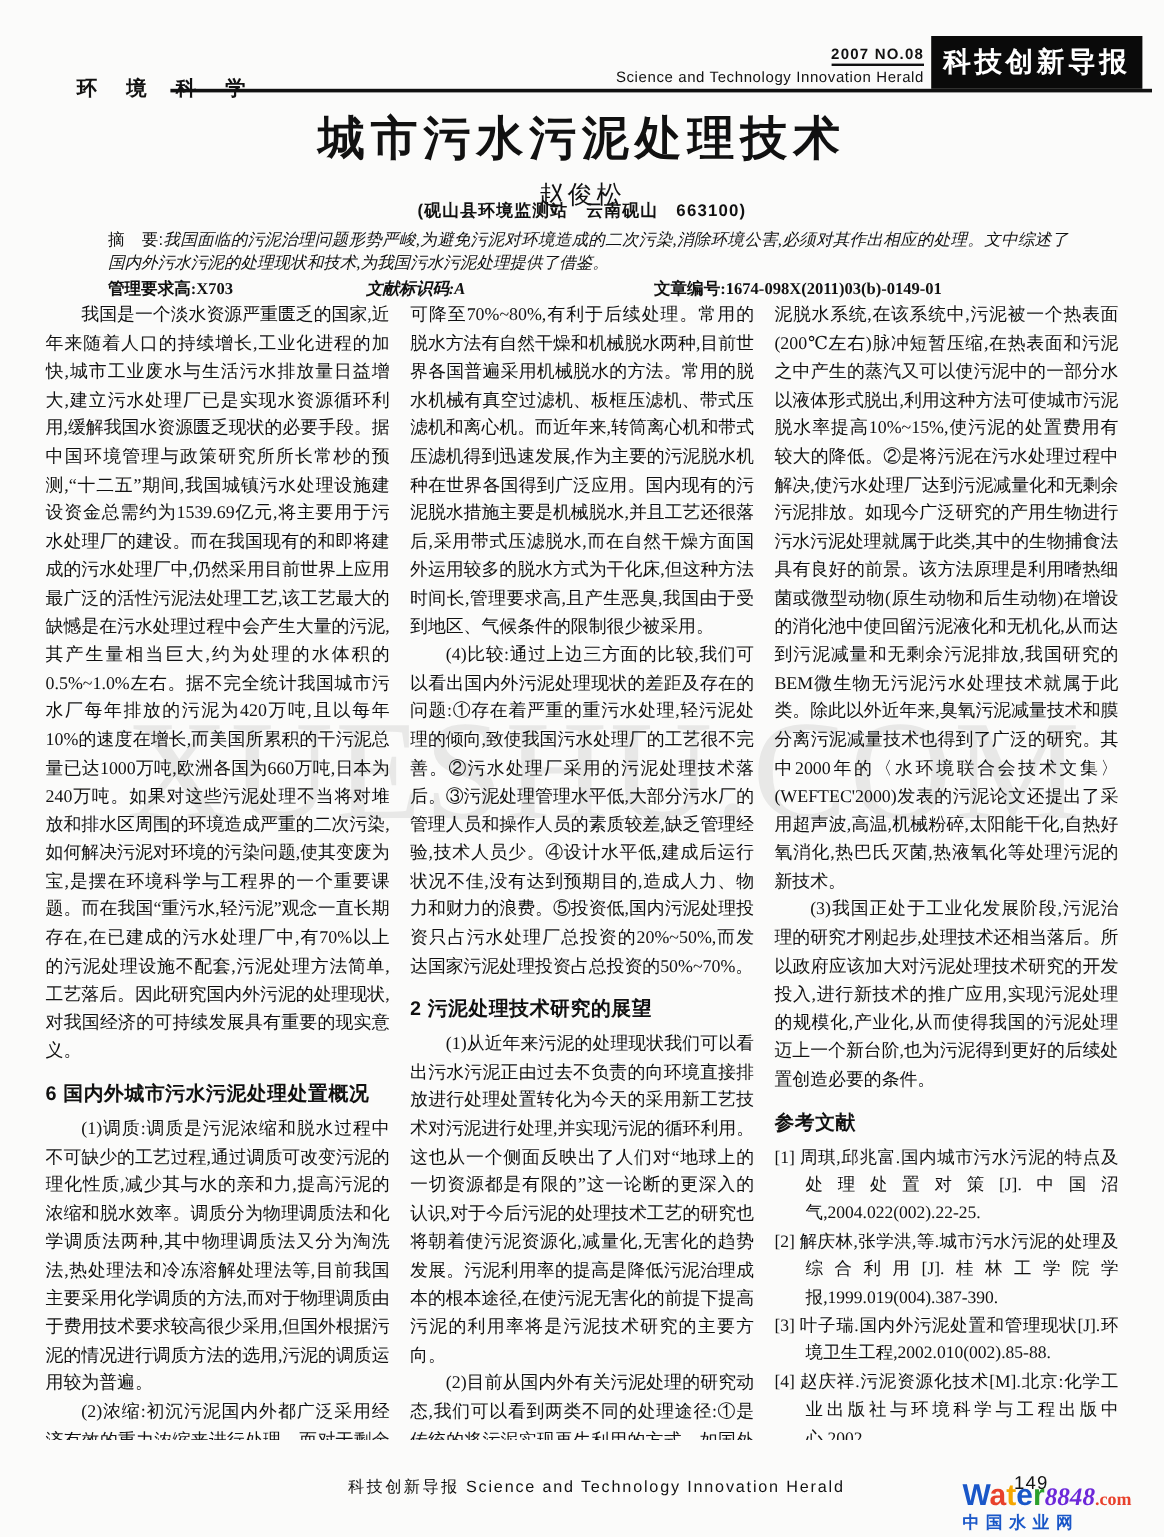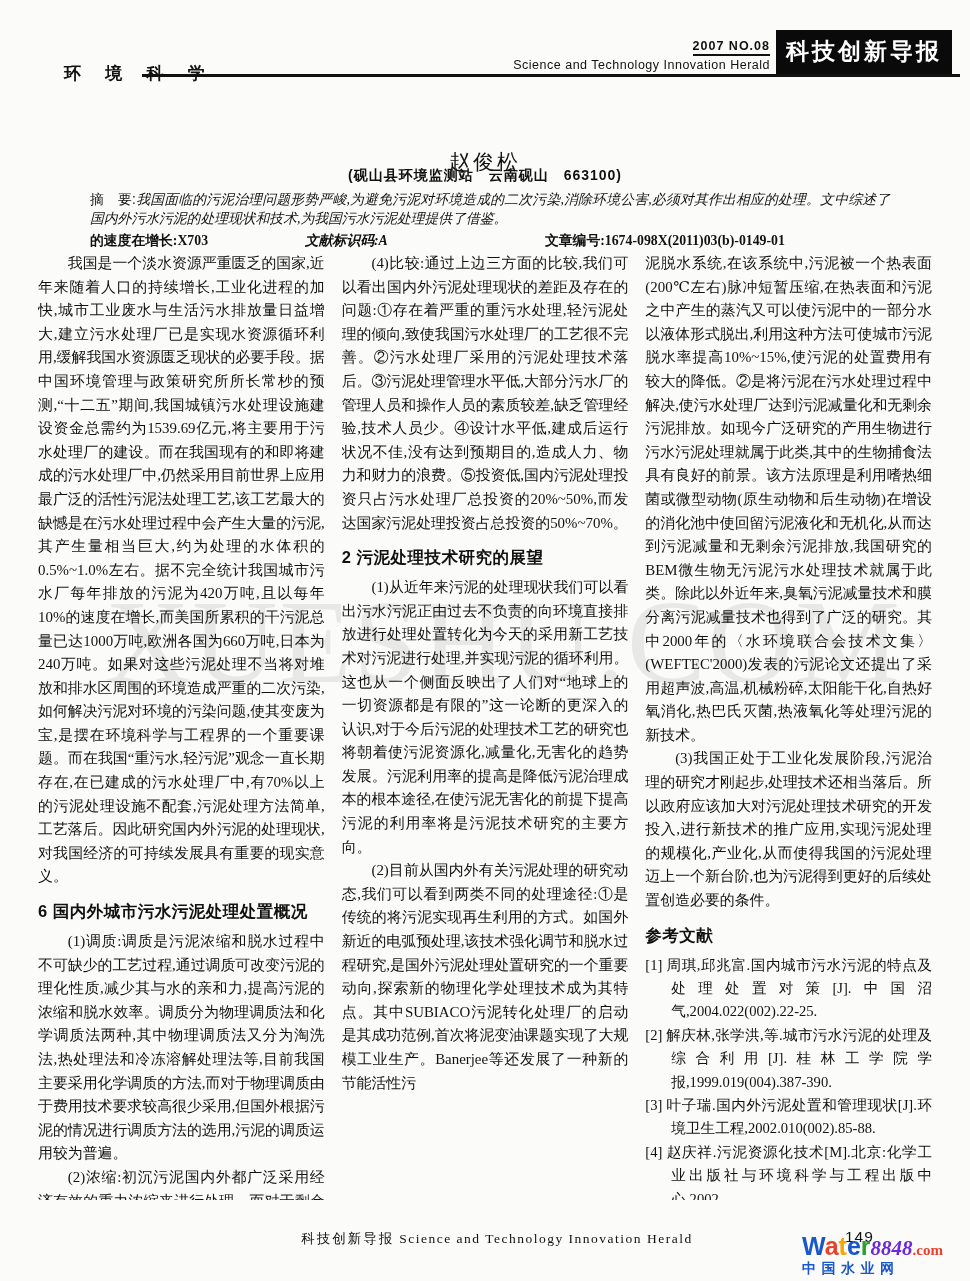"城市污水污泥处理技术" div.title { html: none -> <div>城市污水污泥处理技术</div> }
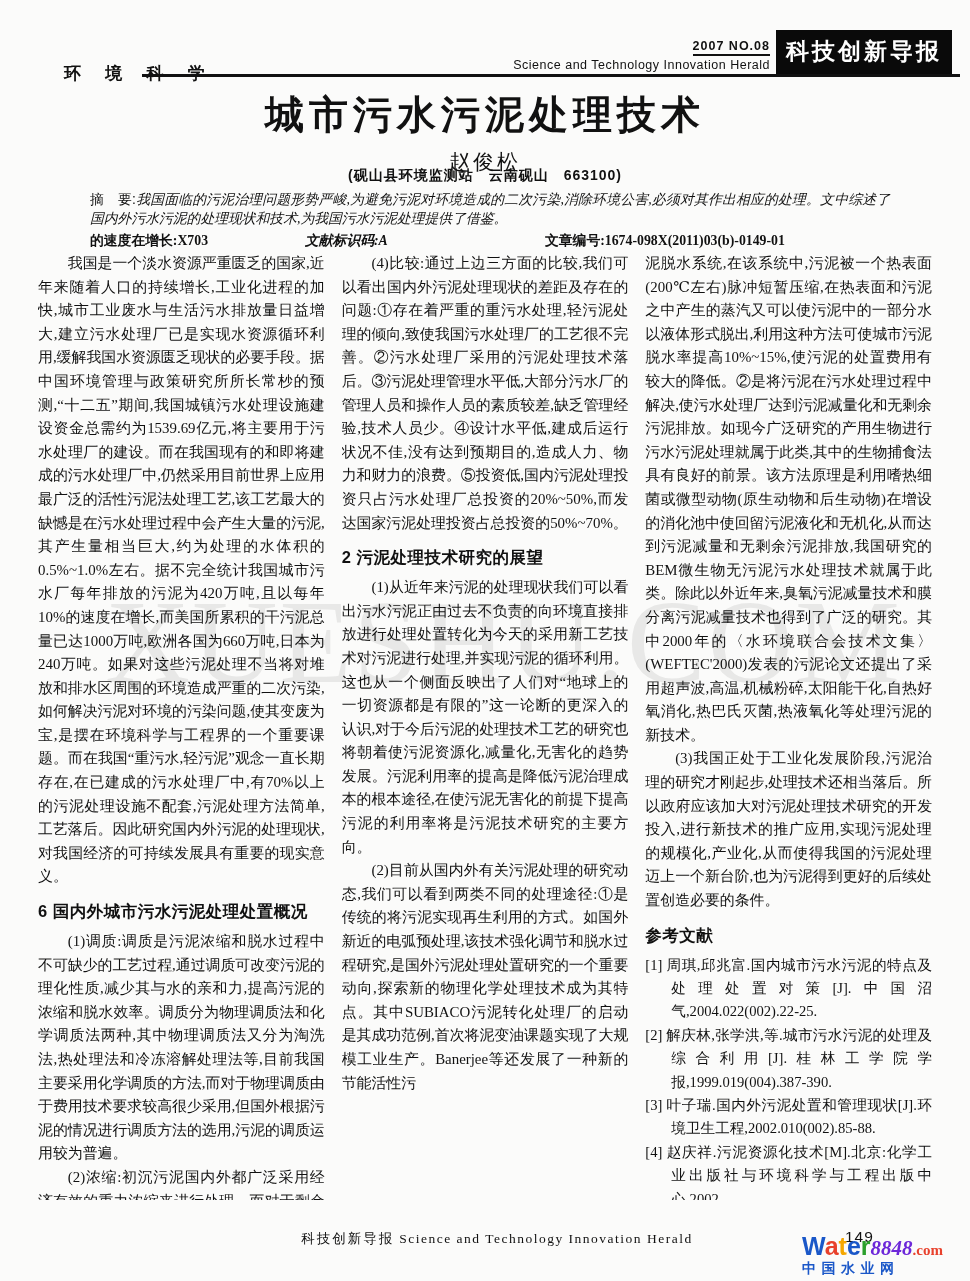"的速度在增长:" span { text: 的速度在增长 -> 管理要求高 }
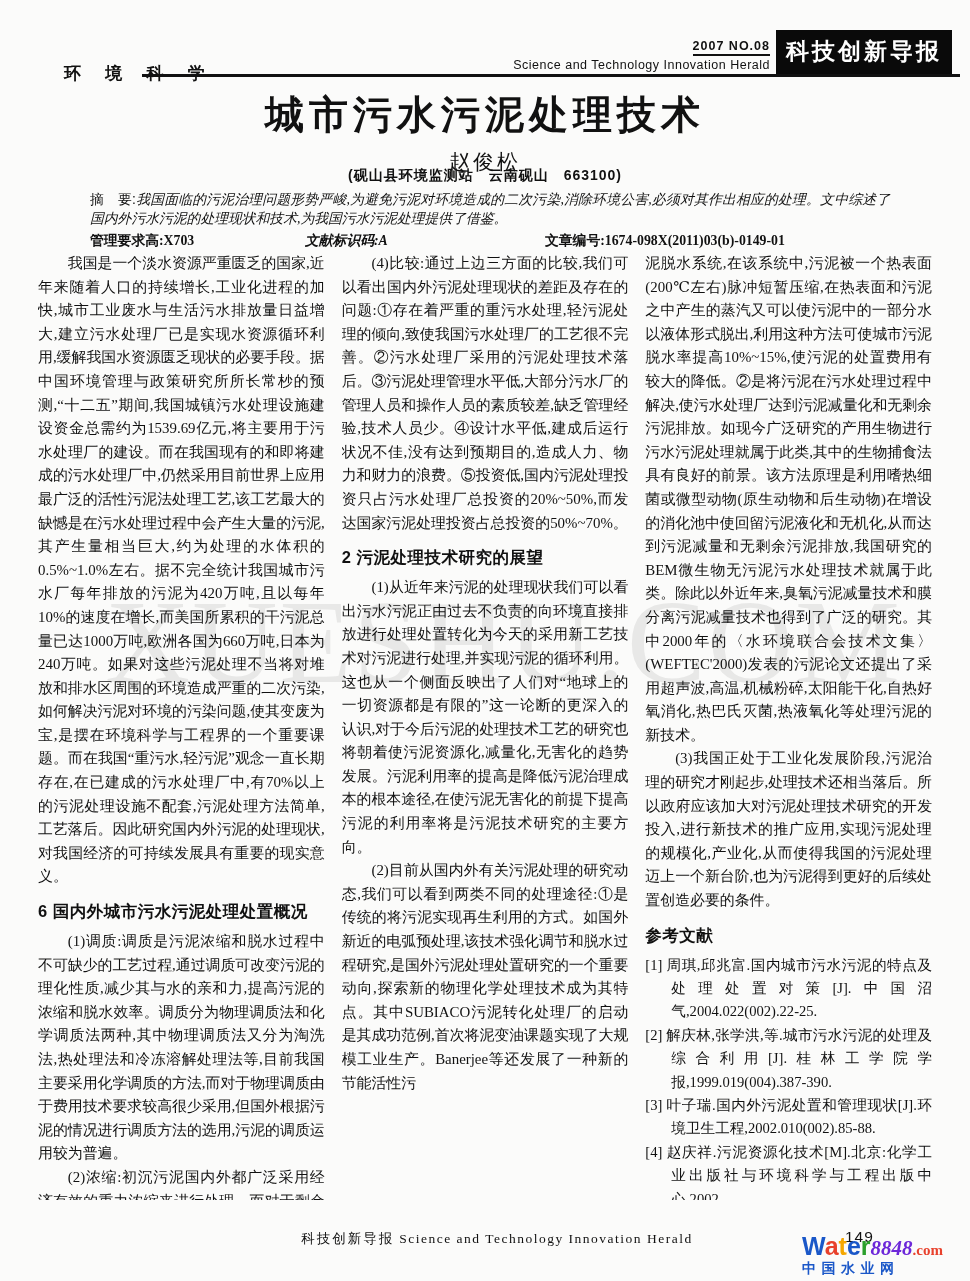"可降至70%~80%,有利于后续处理。常用的脱水方法有自然干燥和机械脱水两种,目" p.body-para { html: none -> <p>可降至70%~80%,有利于后续处理。常用的脱水方法有自然干燥和机械脱水两种,目前世界各国普遍采用机械脱水的方法。常用的脱水机械有真空过滤机、板框压滤机、带式压滤机和离心机。而近年来,转筒离心机和带式压滤机得到迅速发展,作为主要的污泥脱水机种在世界各国得到广泛应用。国内现有的污泥脱水措施主要是机械脱水,并且工艺还很落后,采用带式压滤脱水,而在自然干燥方面国外运用较多的脱水方式为干化床,但这种方法时间长,管理要求高,且产生恶臭,我国由于受到地区、气候条件的限制很少被采用。</p> }
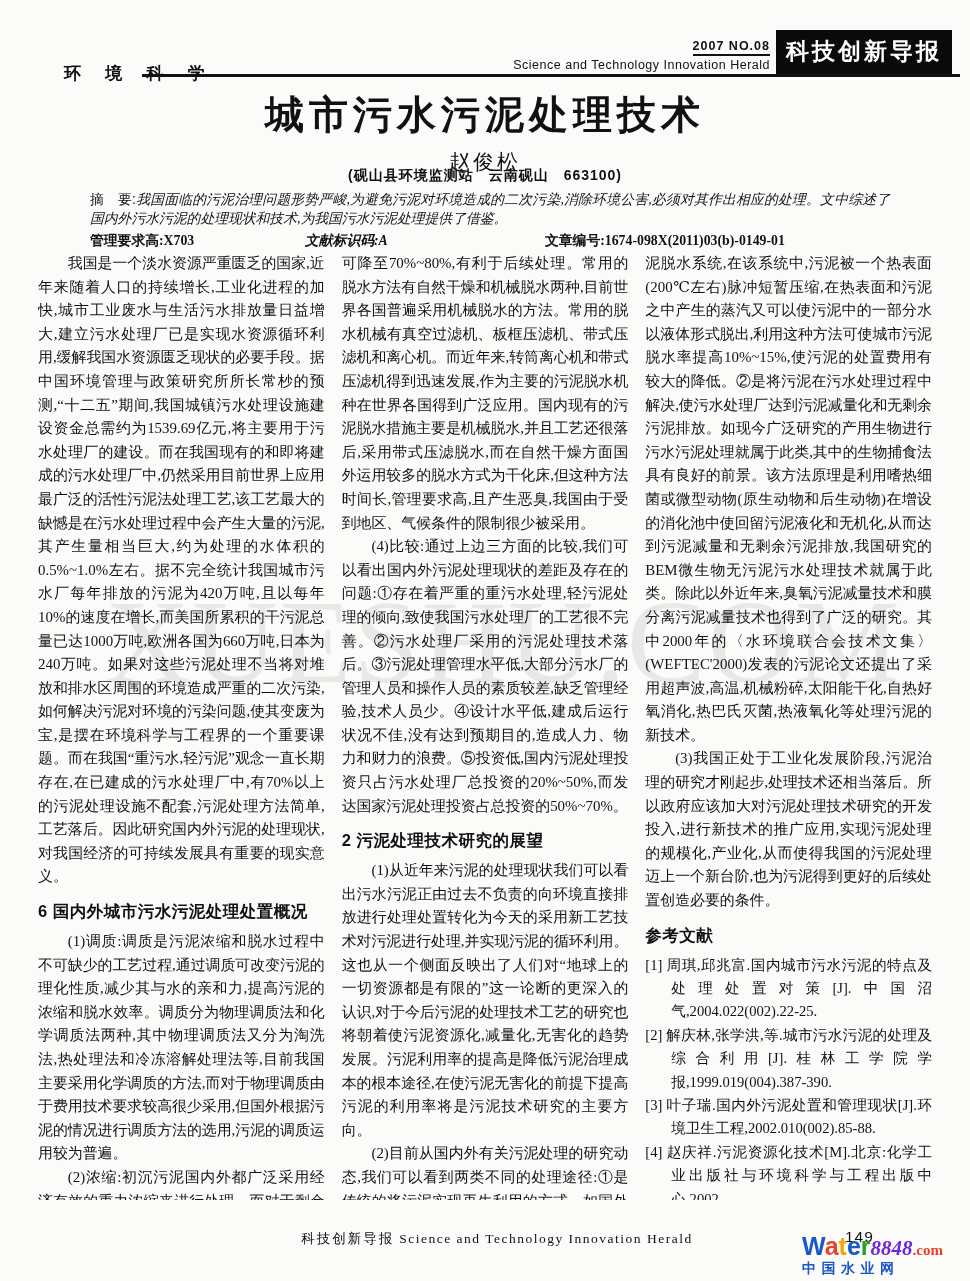"科技创新导报 Science and Technology Innovation" .footer { font-family: Liberation Serif, serif -> Liberation Sans, sans-serif }
